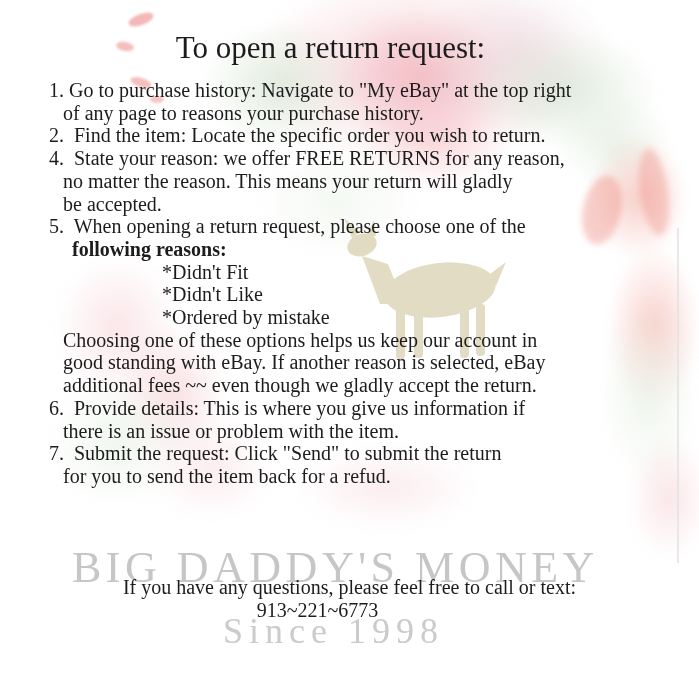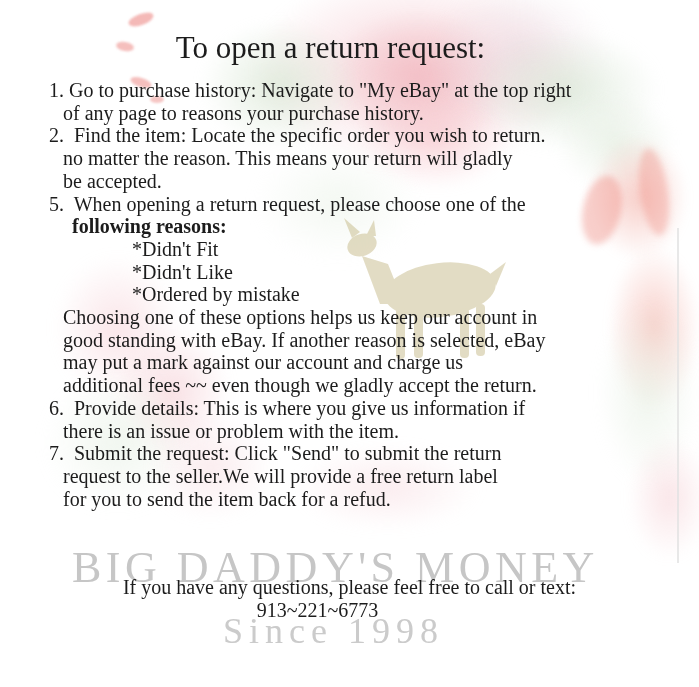"4. State your reason: we" div.line { html: none -> <div>4. State your reason: we offer FREE RETURNS for any reason,</div> }
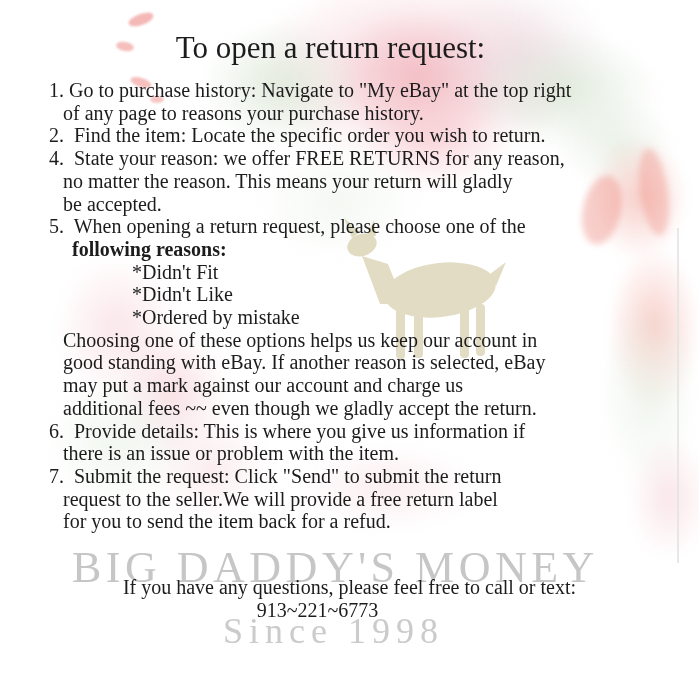"*Didn't Fit" .i3 { margin-left: 87px -> 117px }
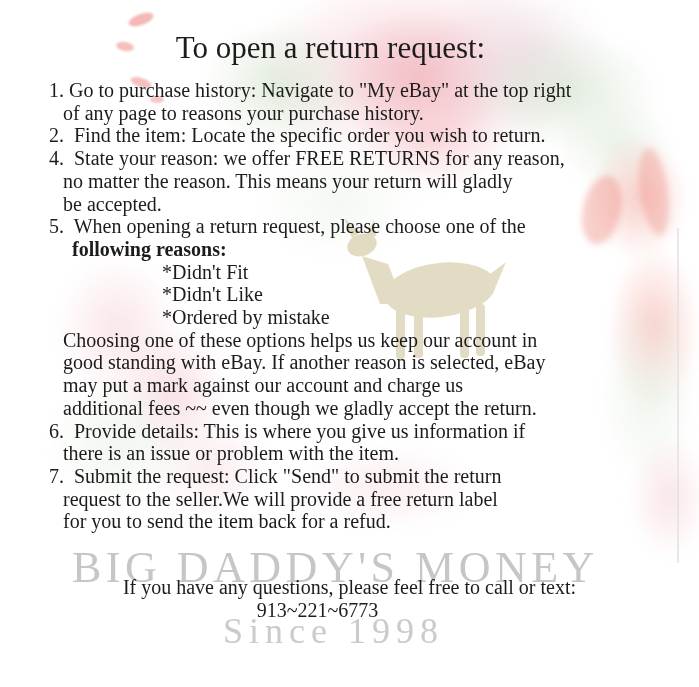"may put a mark against" div.line { html: <div>may put a mark against our account and charge us</div> -> none }
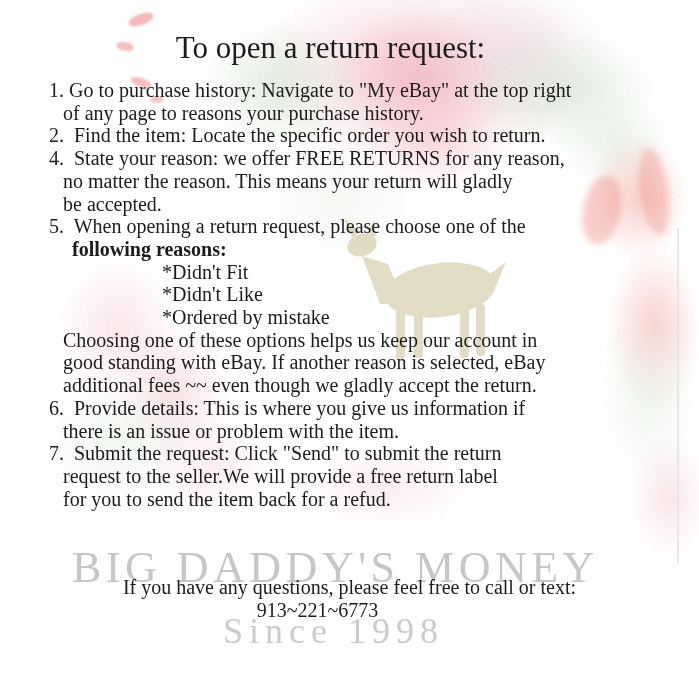"request to the seller.We will" div.line { html: <div>request to the seller.We will provide a free return label</div> -> none }
